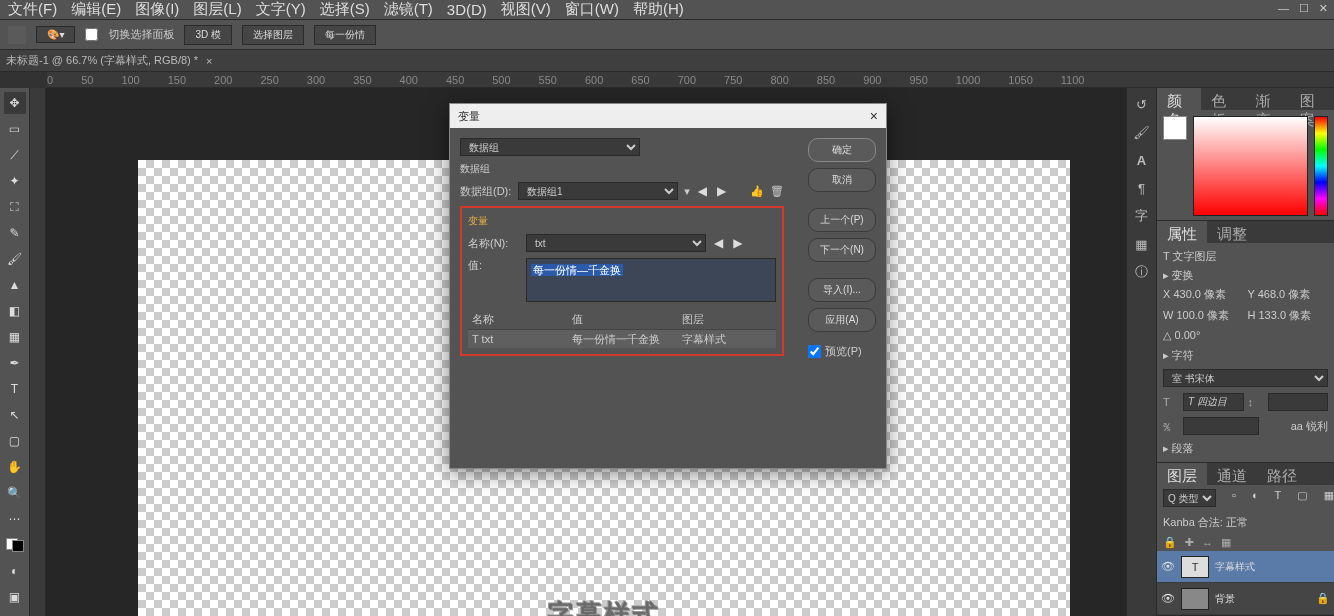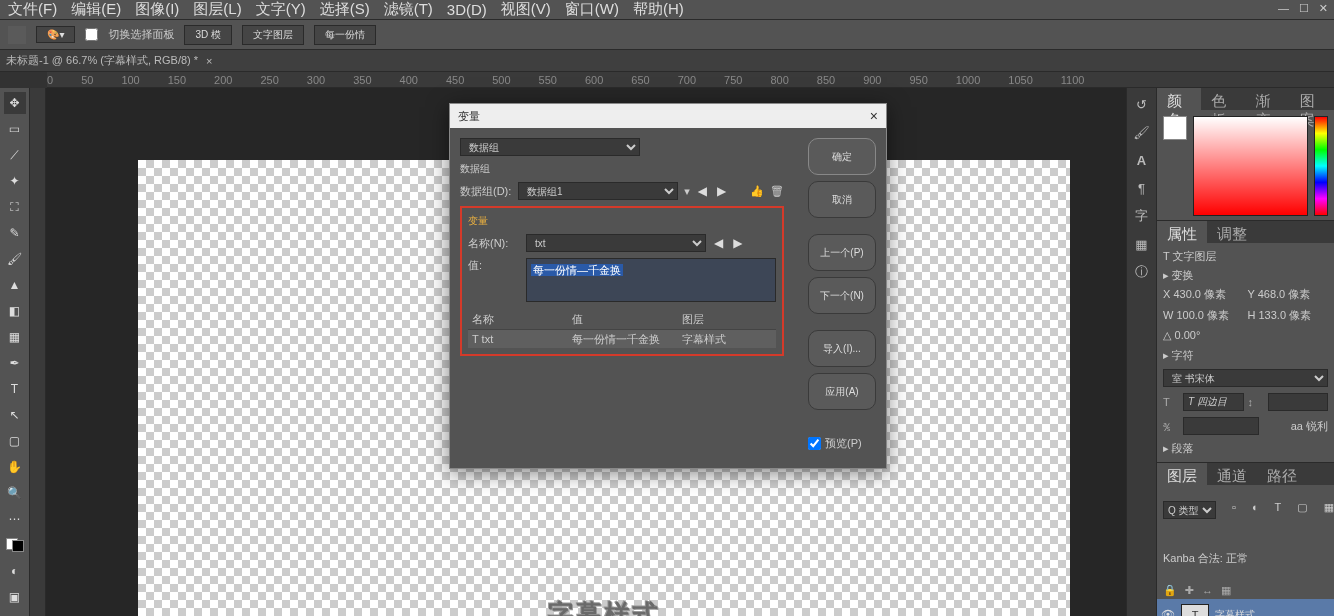"文字图层" div.btn { text: 文字 -> 选择 }
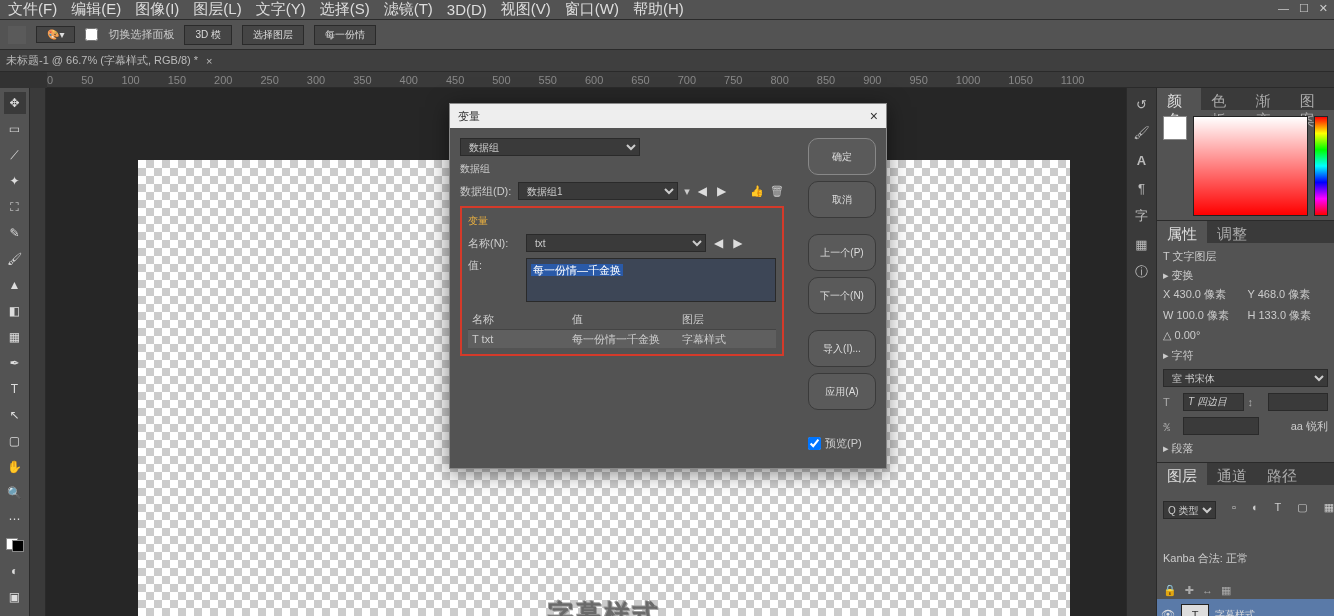"确定" .dbtn { height: 37px -> 24px }
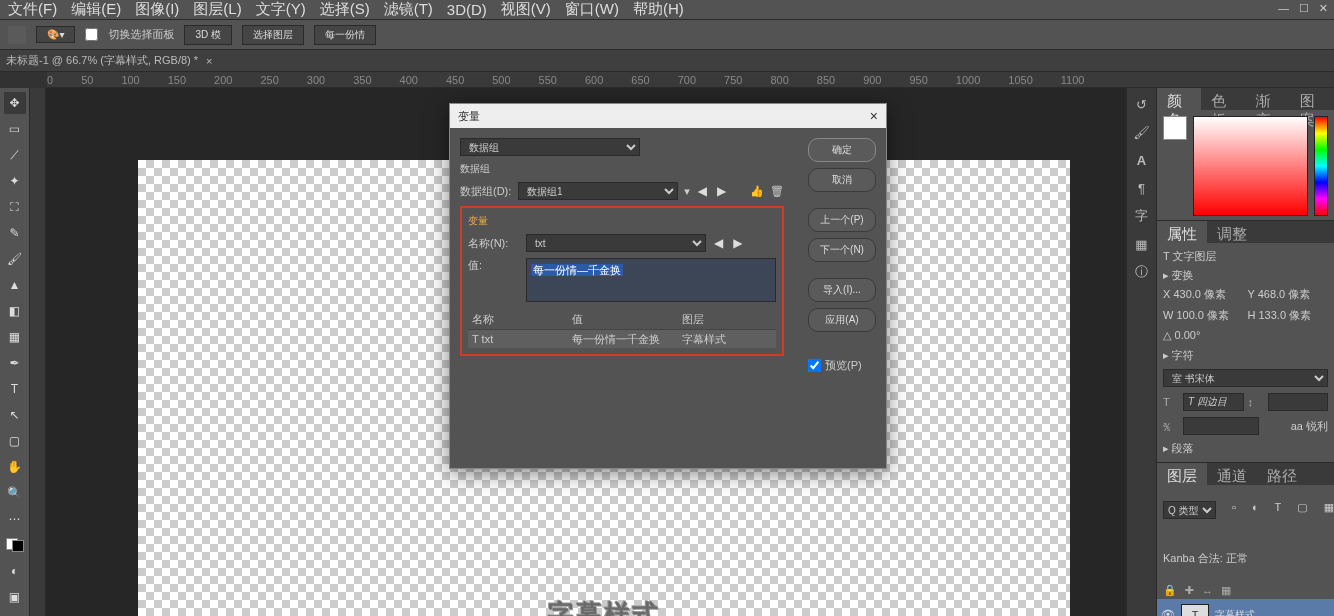"预览(P)" .chk { margin-top: 20px -> 6px }
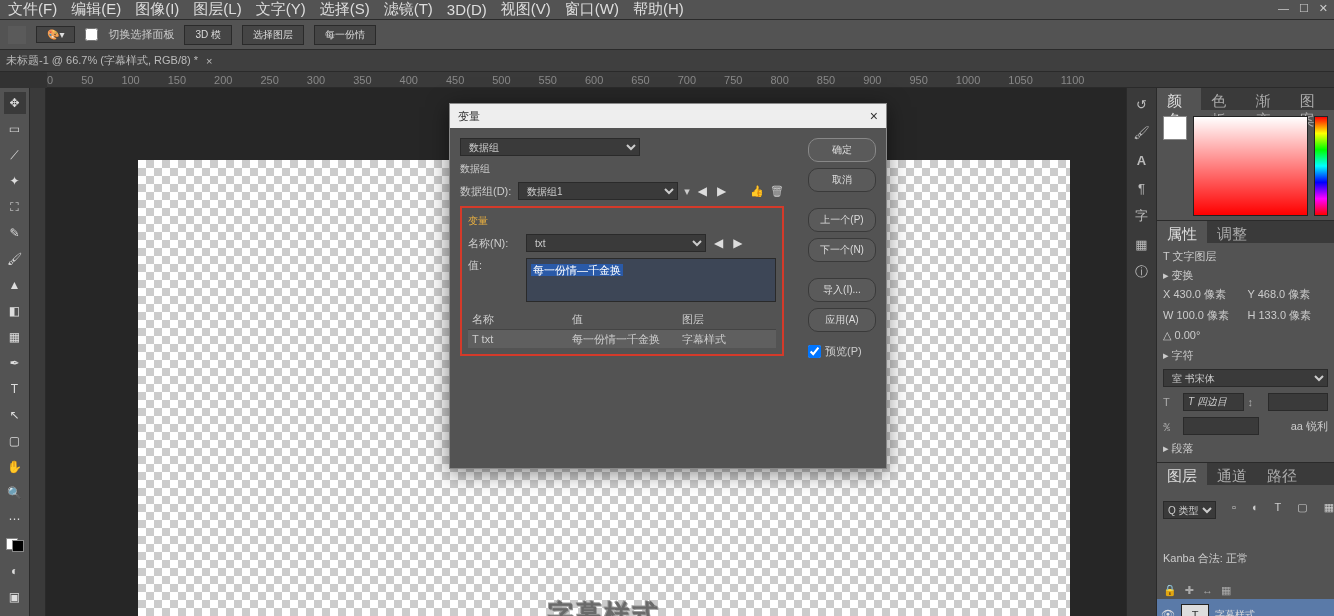"Q 类型" .layer-ctrl { padding: 16px 6px -> 4px 6px }
